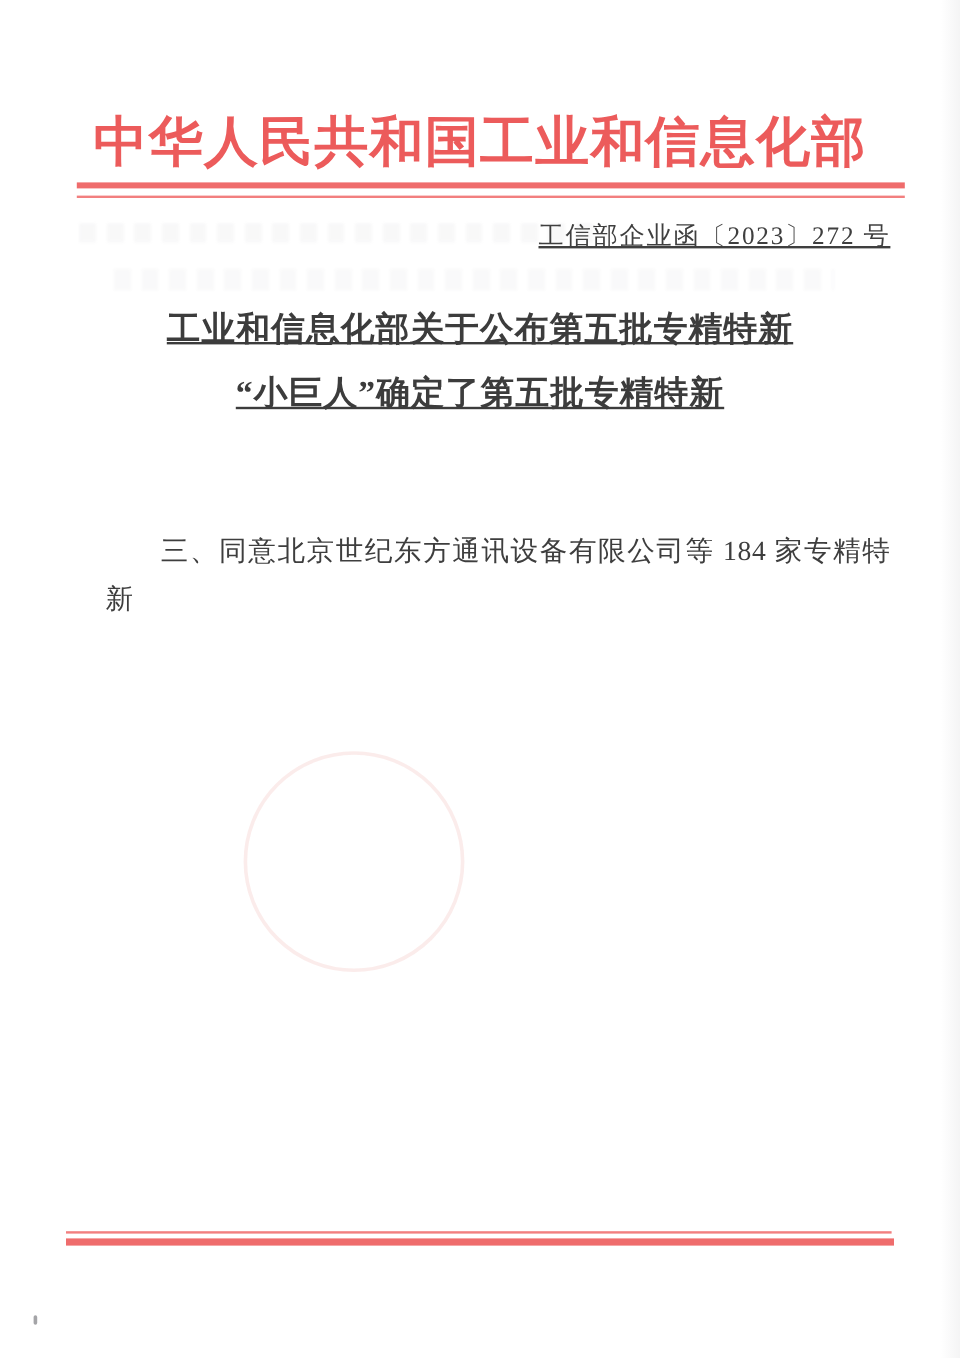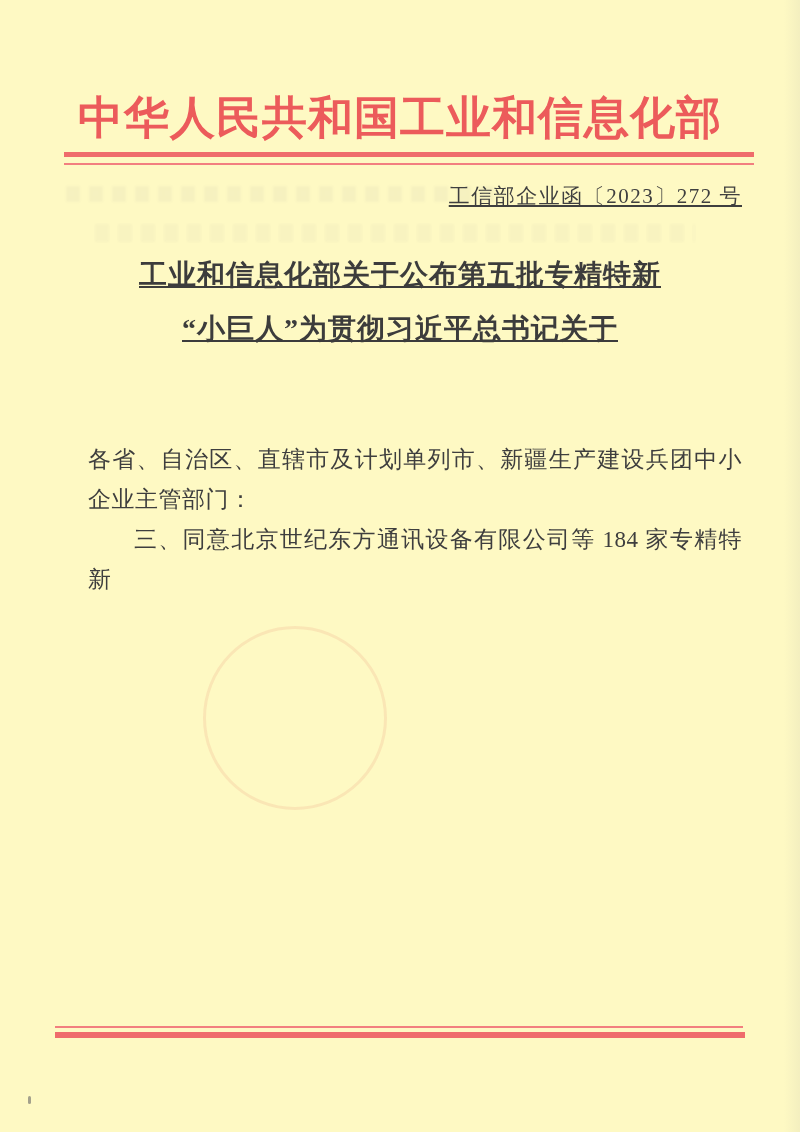"中华人民共和国工业和信息化部" .page { background: #fef9c3 -> #ffffff }
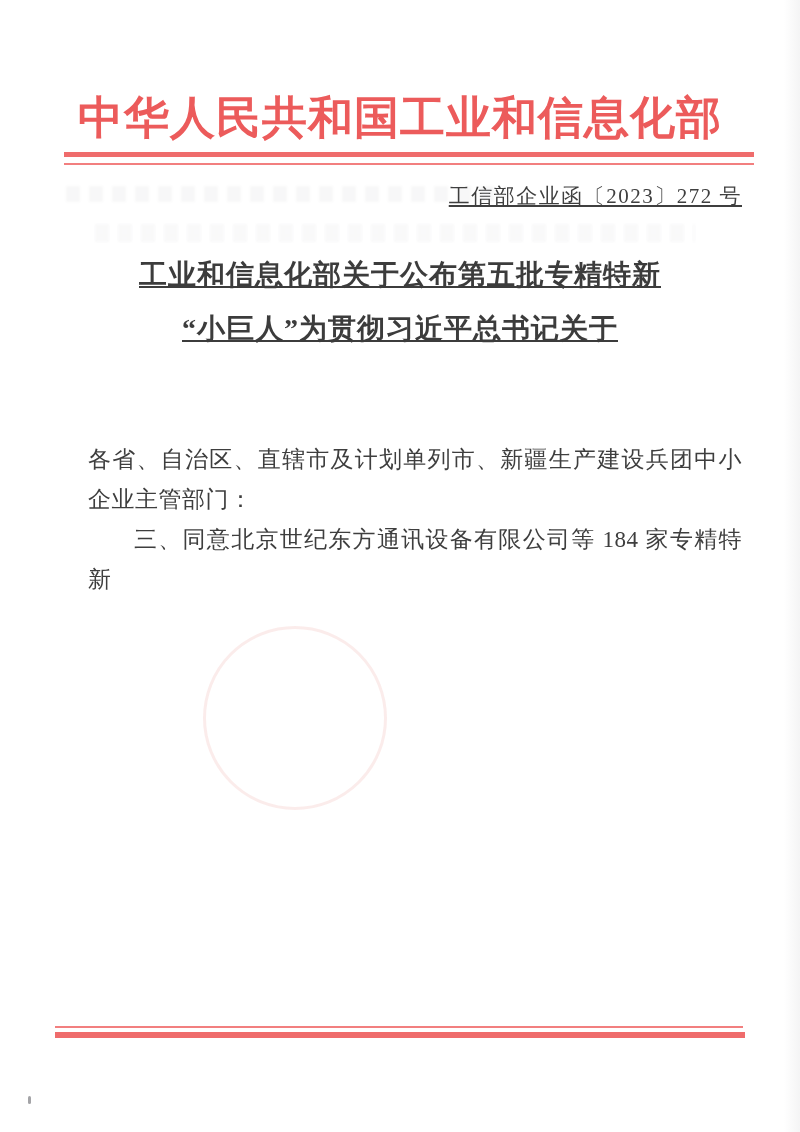"“小巨人”为贯彻习近平总书记关于" div { text: 为贯彻习近平总书记关于 -> 确定了第五批专精特新 }
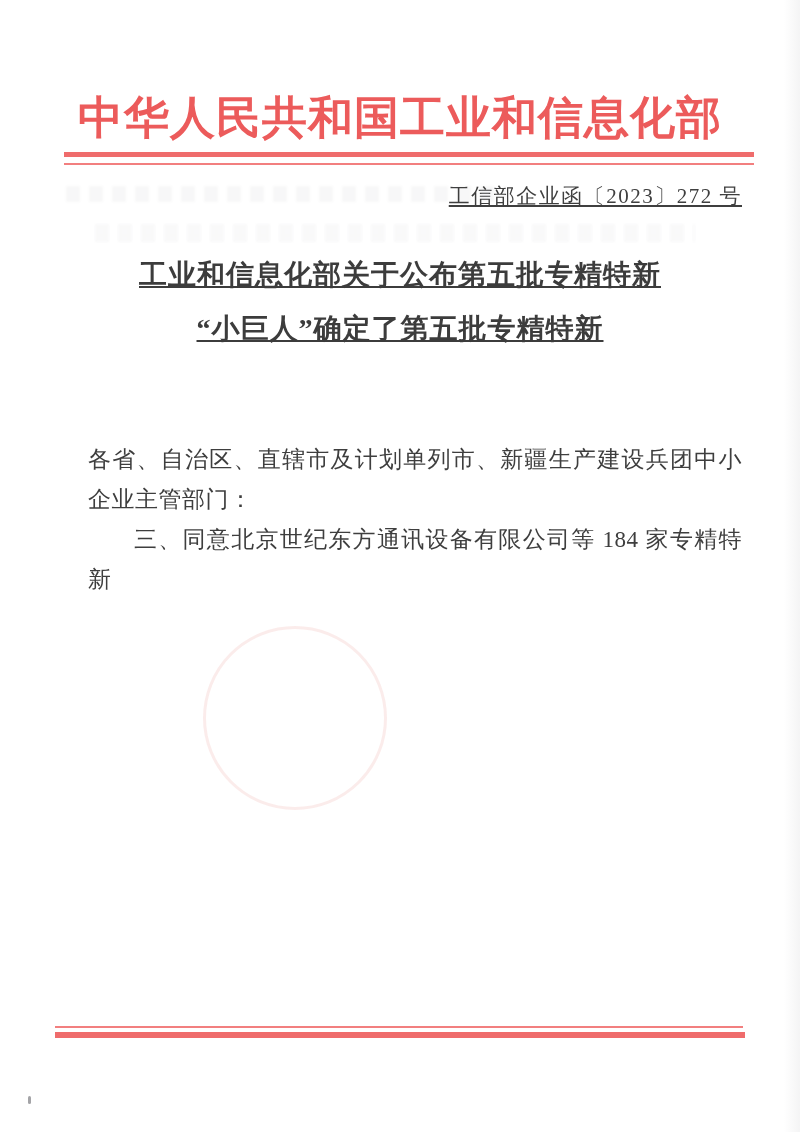"各省、自治区、直辖市及计划单列市、新疆生产建设兵团中小企业主管部门：" p.salutation { html: <p>各省、自治区、直辖市及计划单列市、新疆生产建设兵团中小企业主管部门：</p> -> none }
